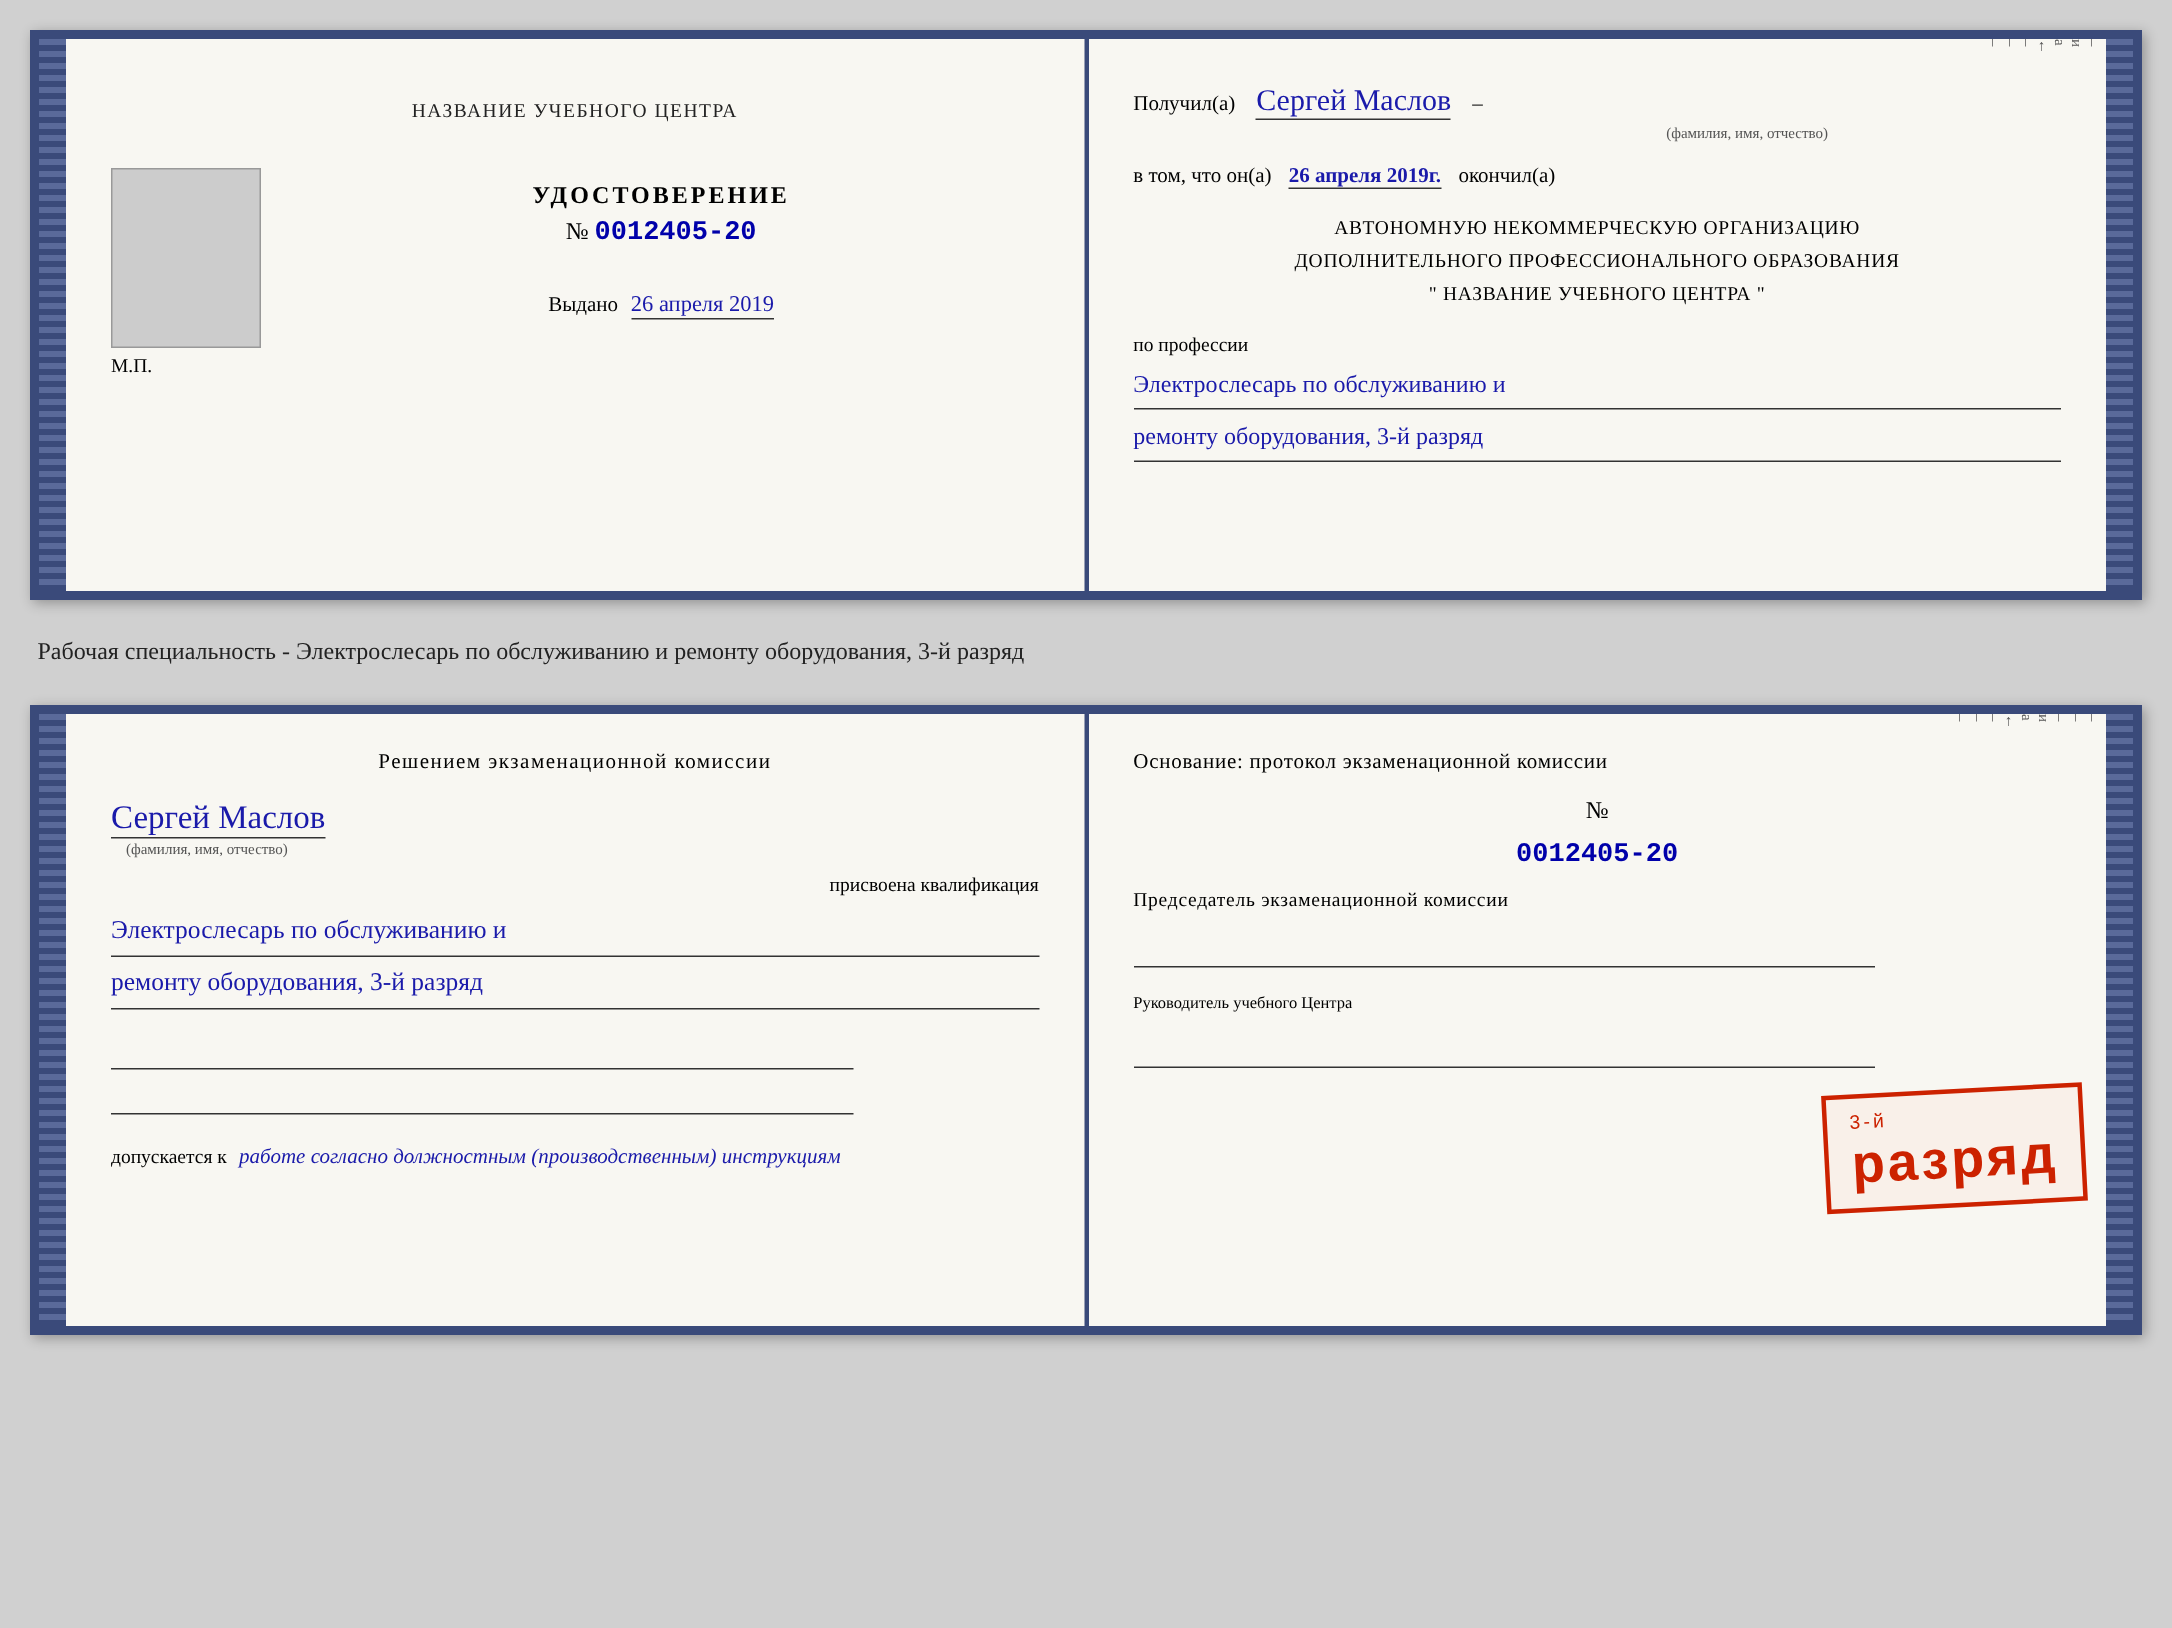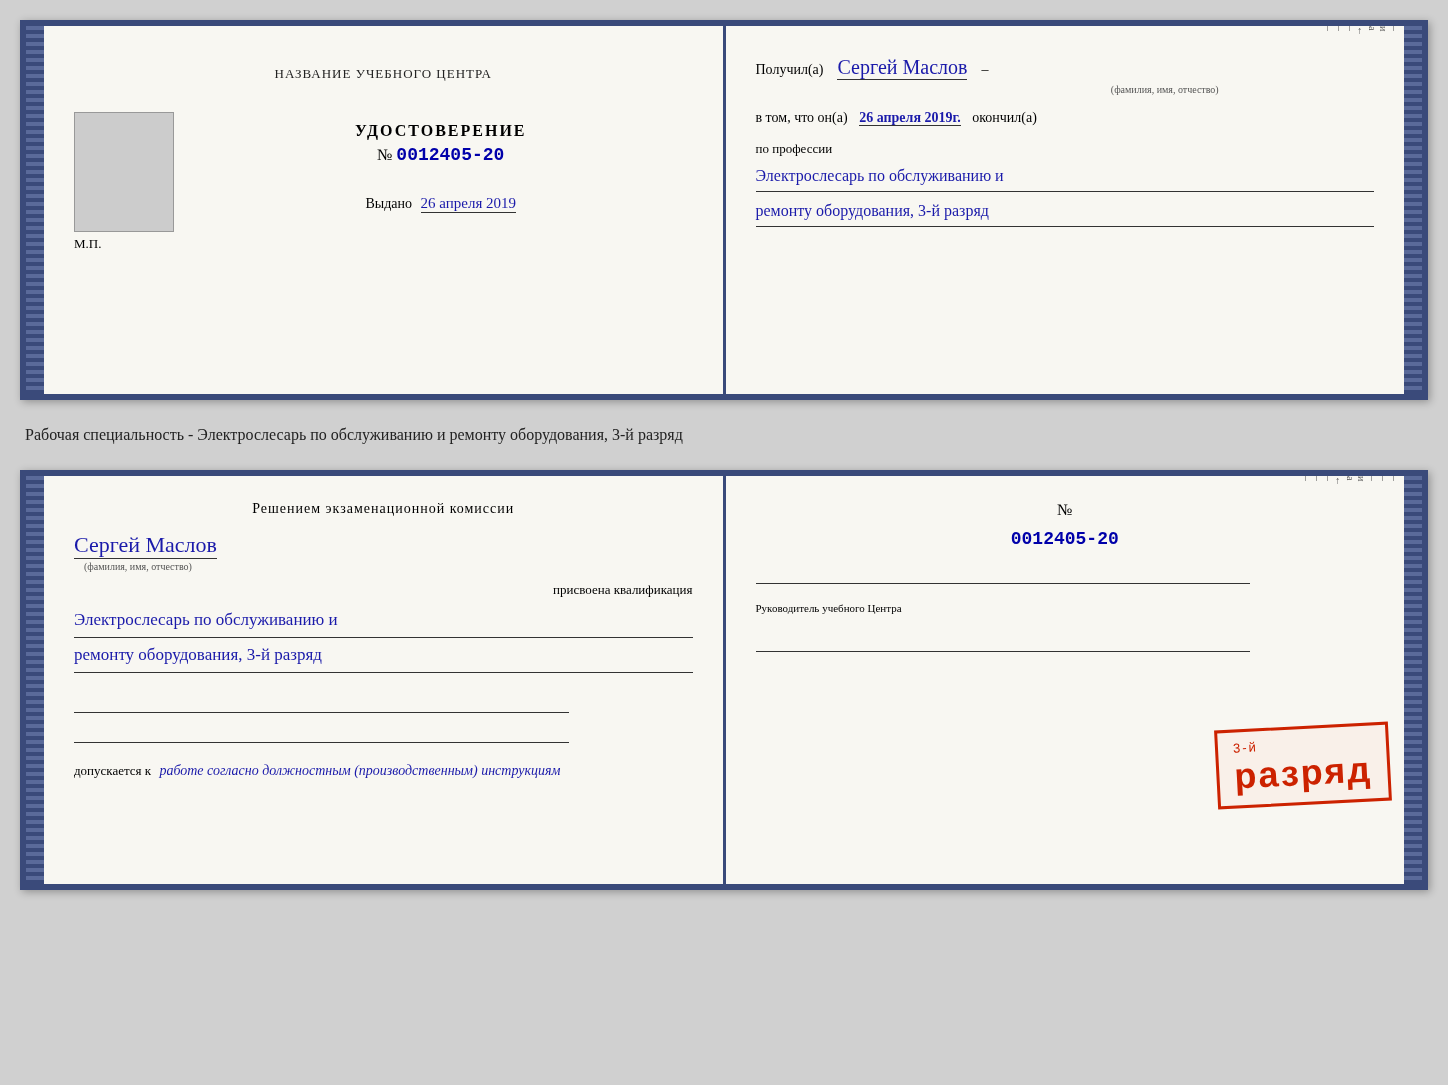"АВТОНОМНУЮ НЕКОММЕРЧЕСКУЮ ОРГАНИЗАЦИЮ" div.formal-text { html: none -> <div> <div>АВТОНОМНУЮ НЕКОММЕРЧЕСКУЮ ОРГАНИЗАЦИЮ</div> <div>ДОПОЛНИТЕЛЬНОГО ПРОФЕССИОНАЛЬНОГО ОБРАЗОВАНИЯ</div> <div> <span>"</span> <span>НАЗВАНИЕ УЧЕБНОГО ЦЕНТРА</span> <span>"</span> </div> </div> }
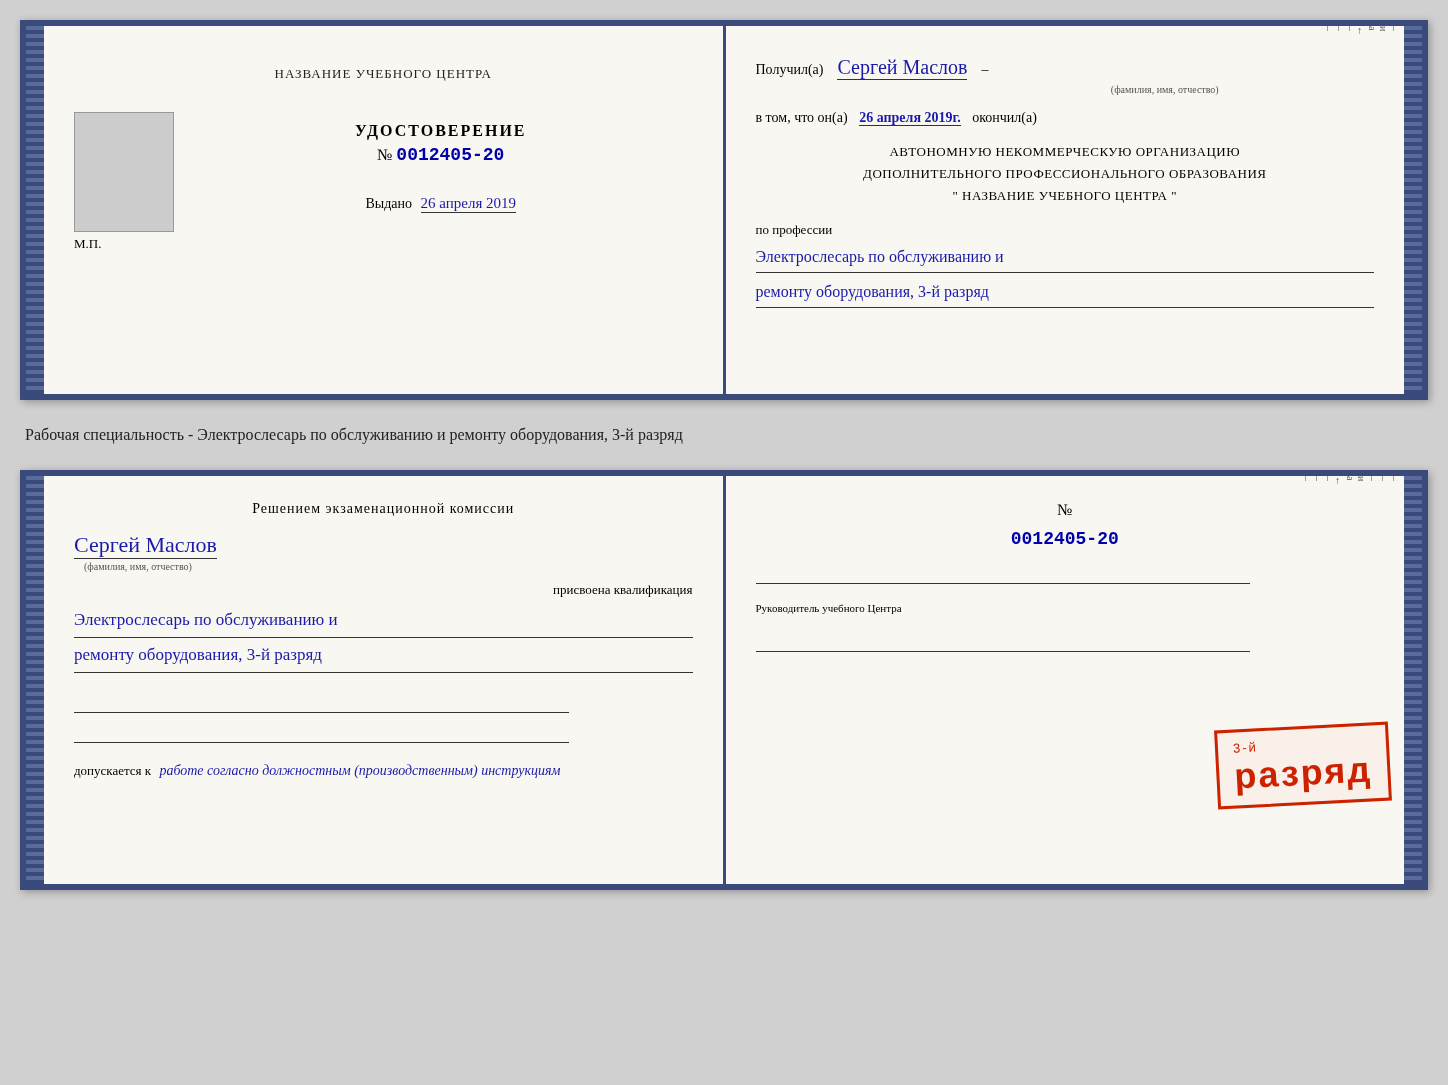"Основание: протокол экзаменационной" div { html: none -> <div>Основание: протокол экзаменационной комиссии</div> }
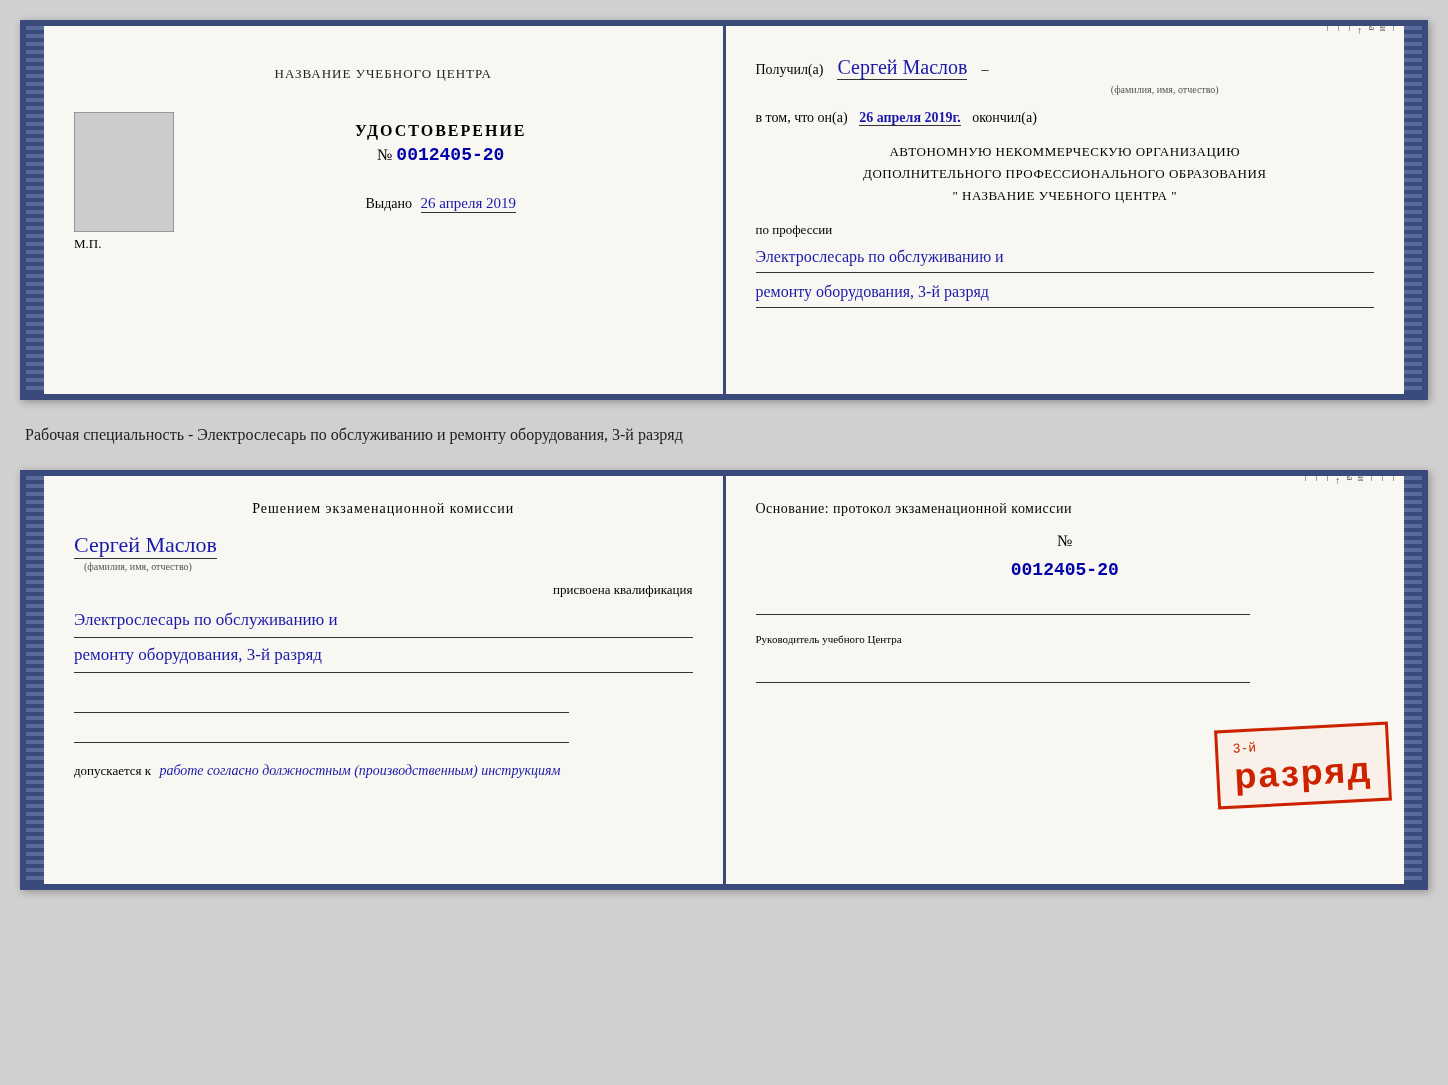"Председатель экзаменационной комиссии" div.chairman-label { html: none -> <div>Председатель экзаменационной комиссии</div> }
